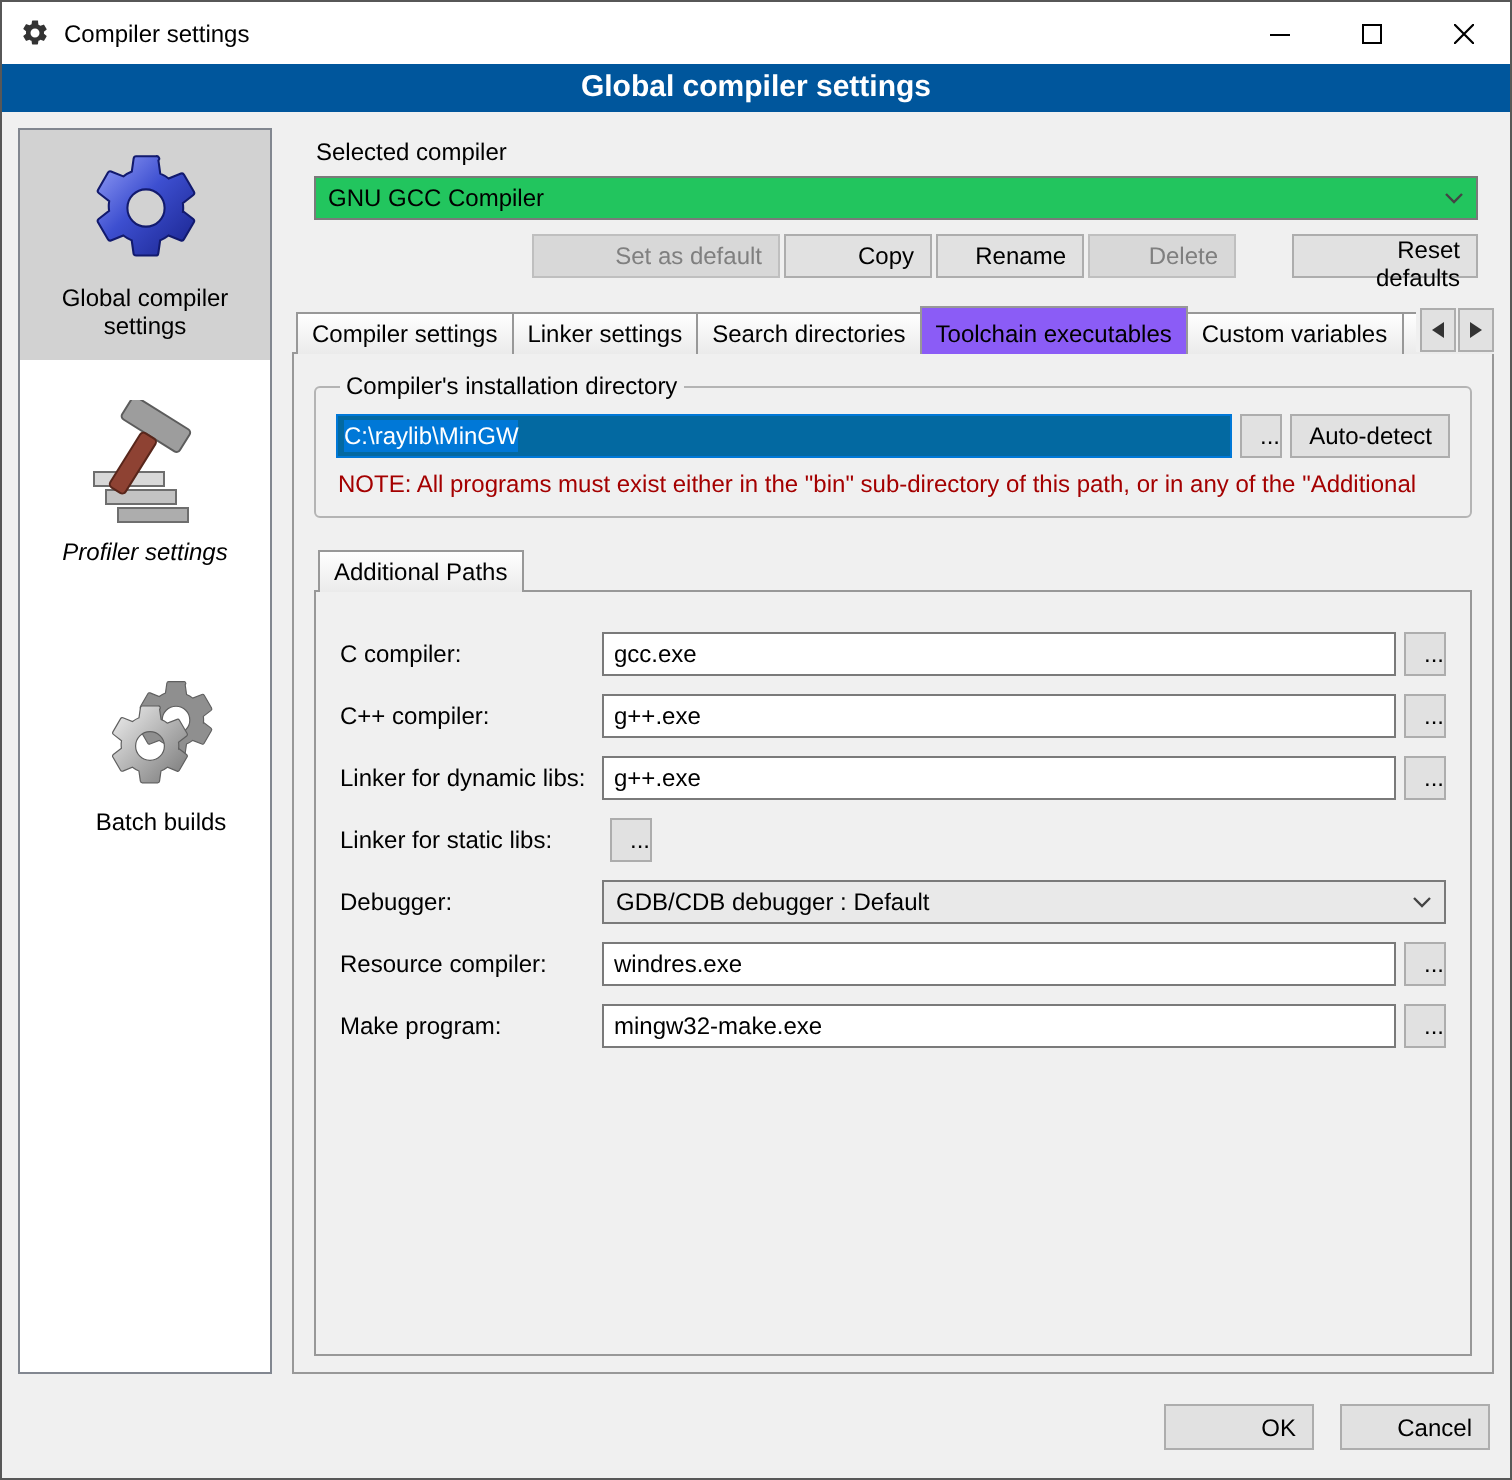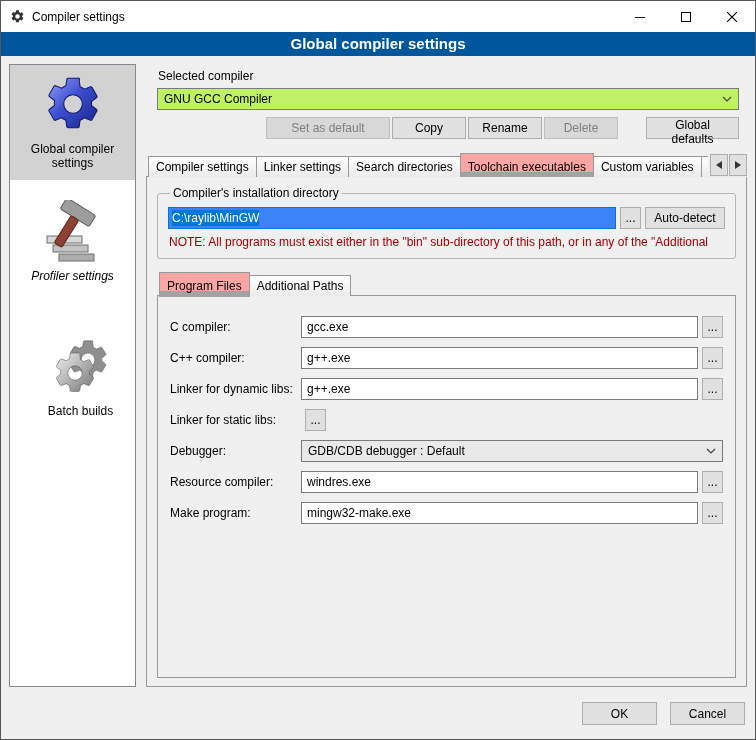"GNU GCC Compiler" .combo { background: #bef264 -> #22c55e }
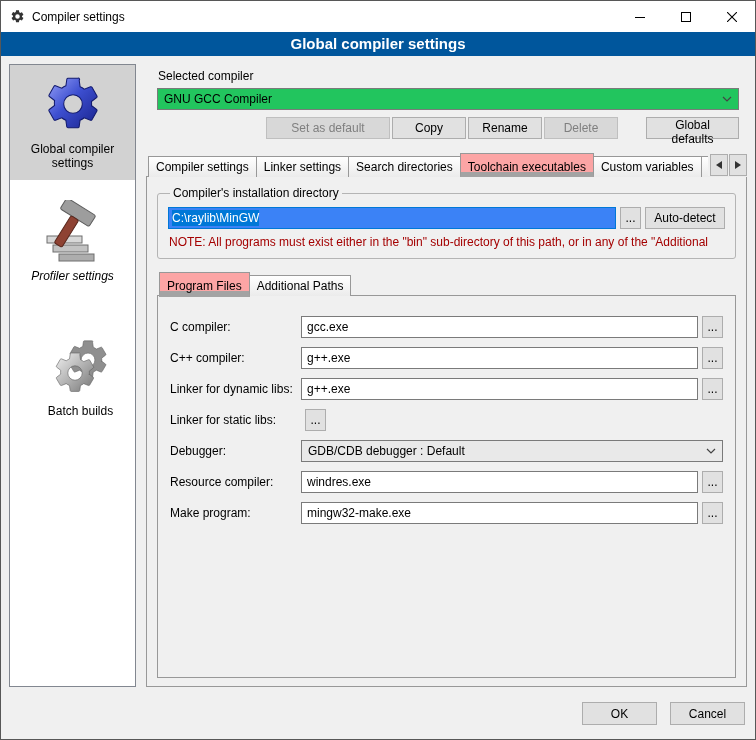"Set as default" .btn { text-align: none -> right }
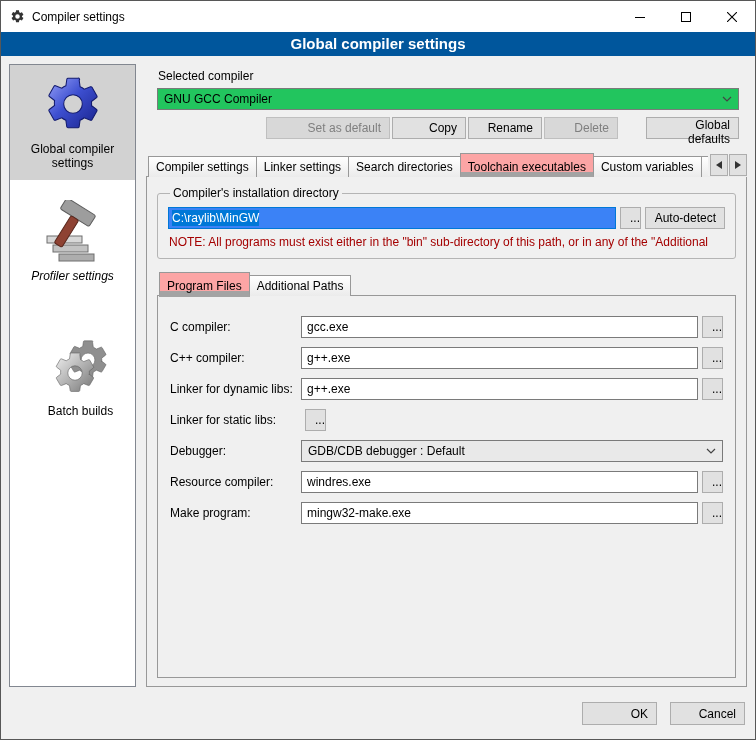"Global defaults" button.btn { text: Global -> Reset }
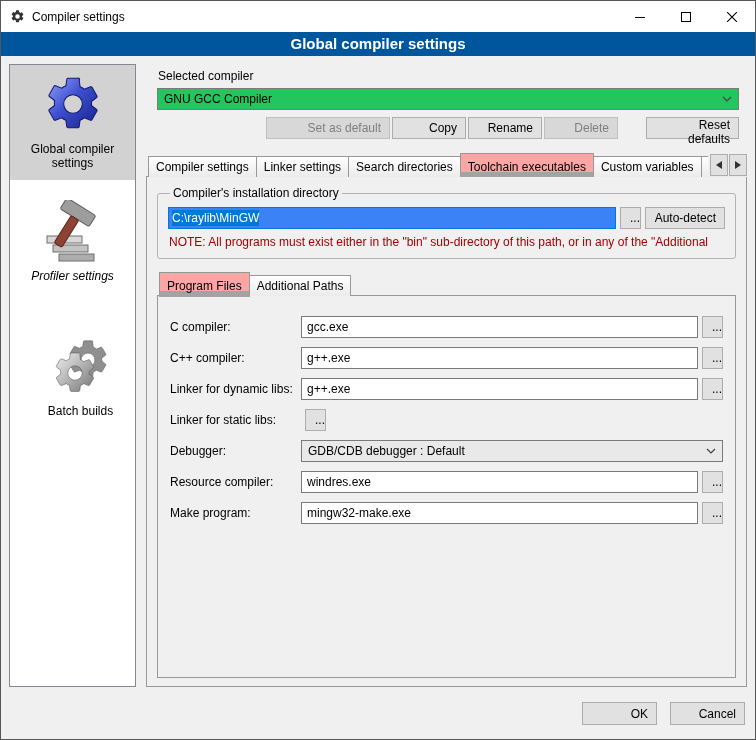"Toolchain executables" .tab.active { background: #fca5a5 -> #8b5cf6; border-bottom: 6px solid #a3a3a3 -> 1px solid #a3a3a3 }
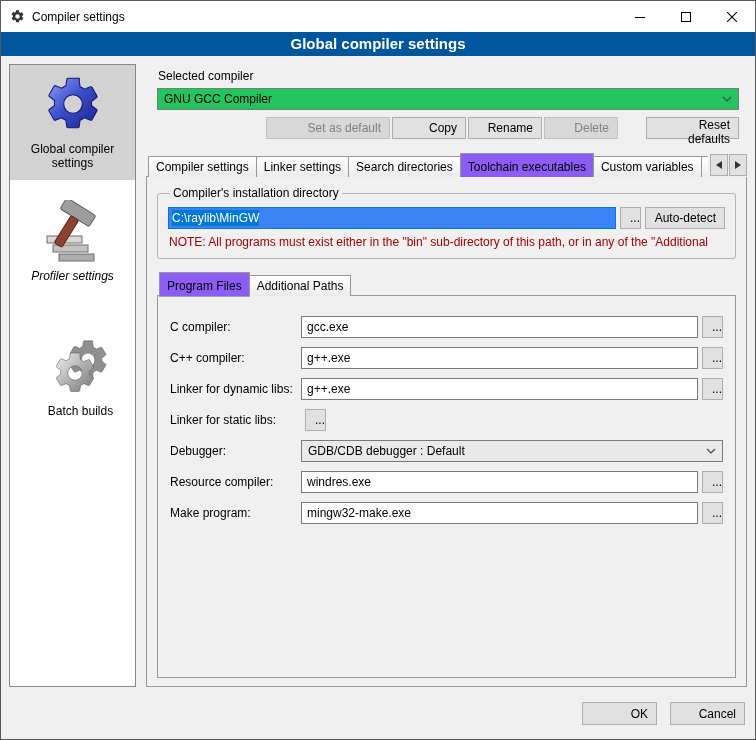"C:\raylib\MinGW" .dir-input { background: #3b82f6 -> #0369a1 }
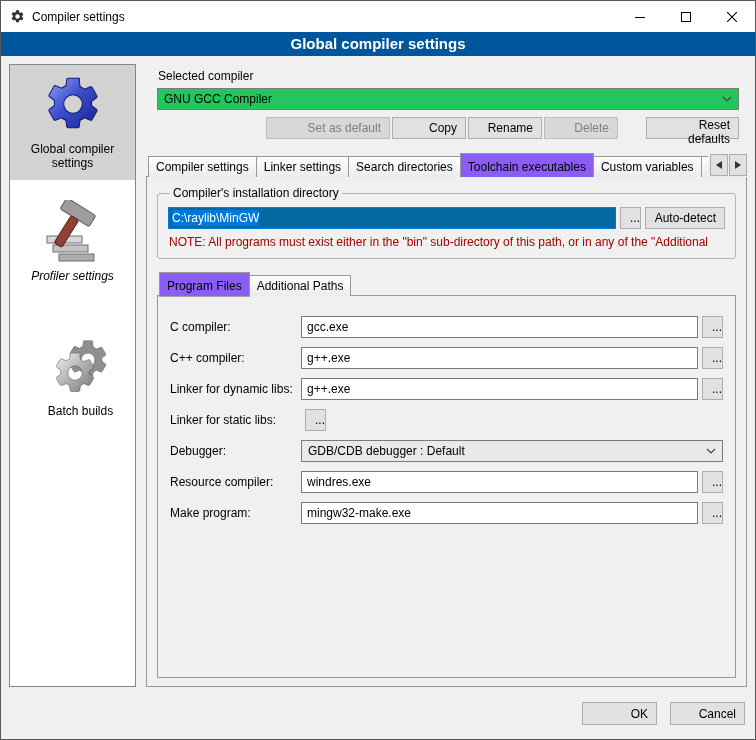"Program Files" div.tab { html: <div>Program Files</div> -> none }
